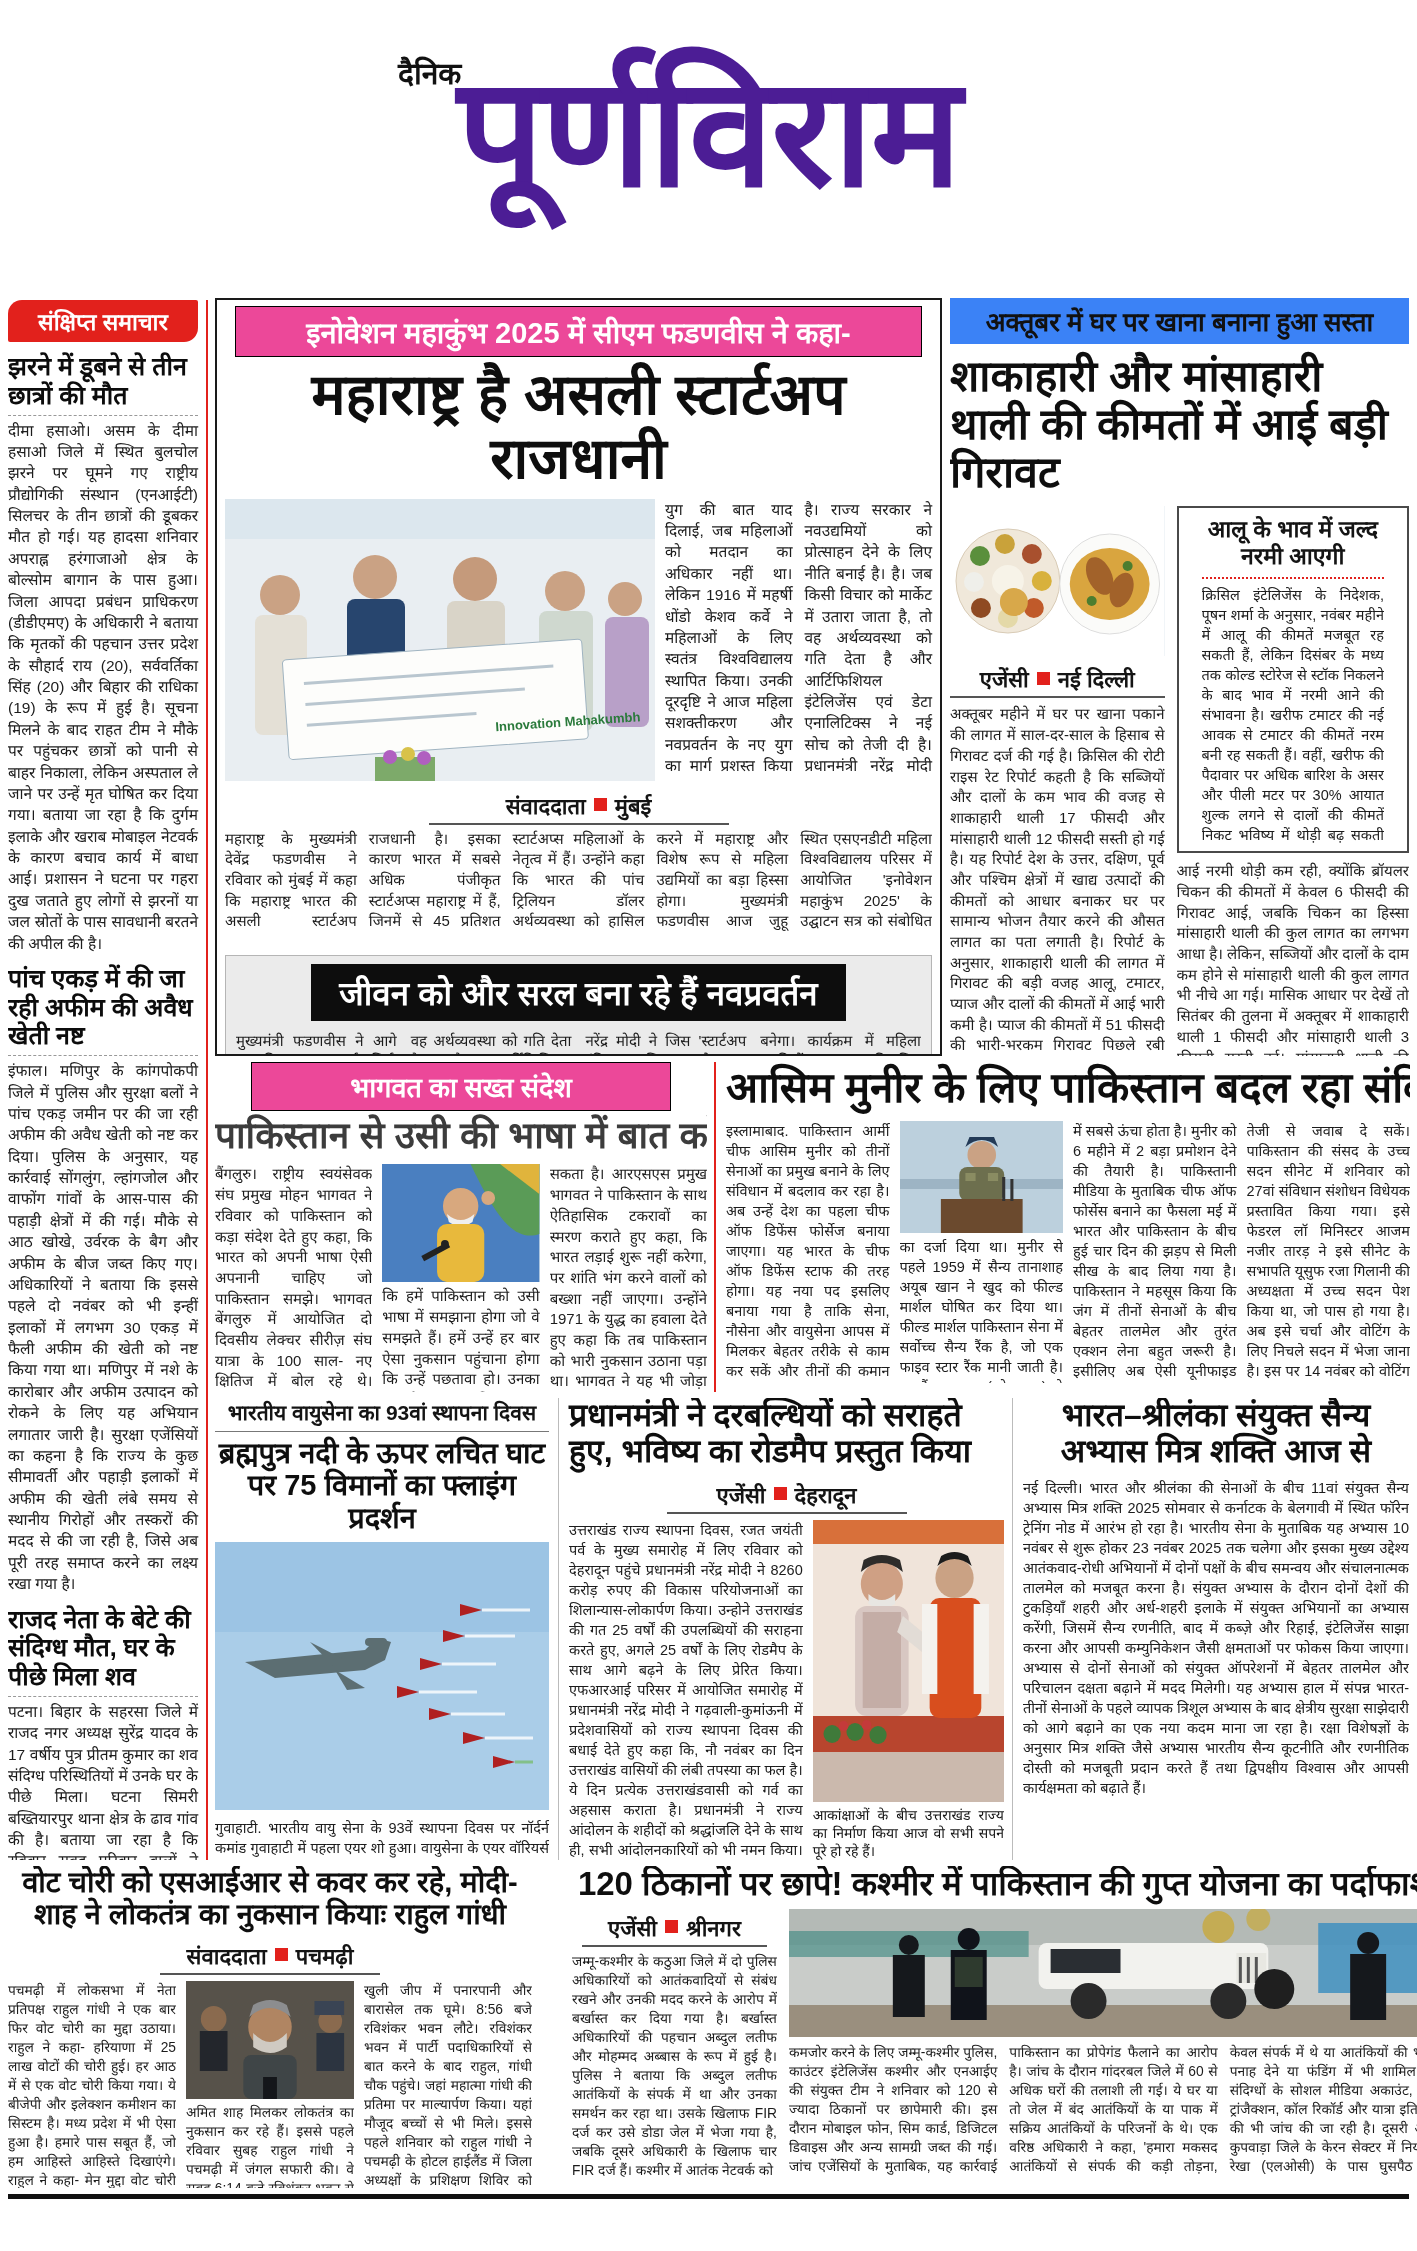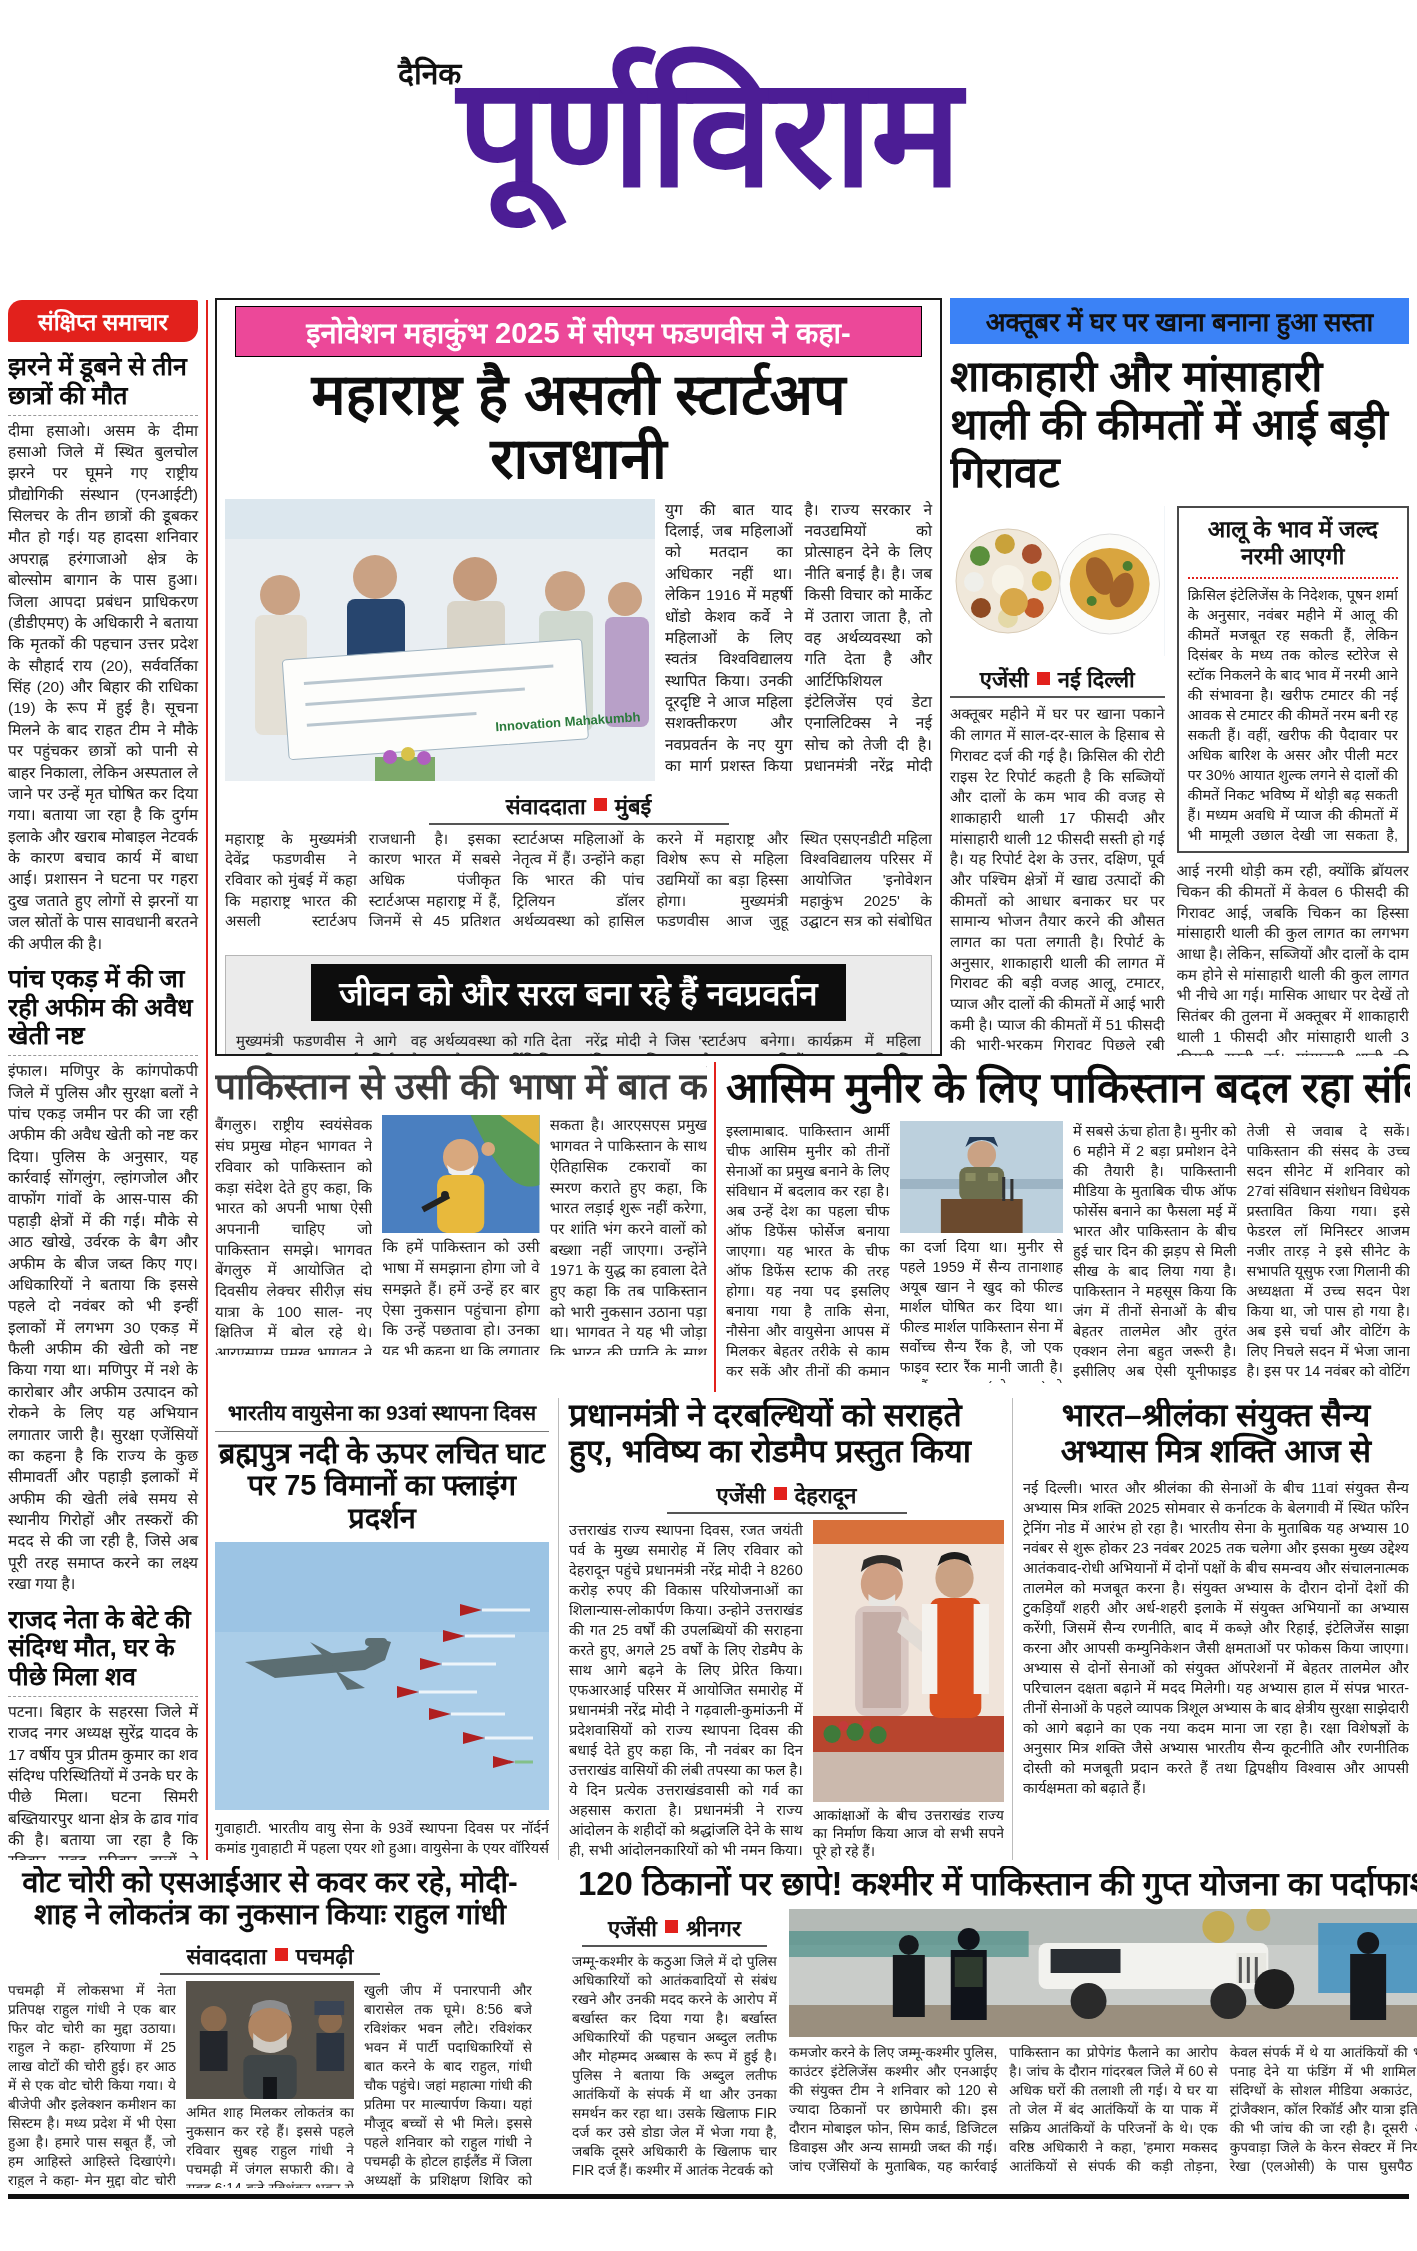"आलू के भाव में जल्द" .potato-box { padding: 8px 9px -> 8px 23px }
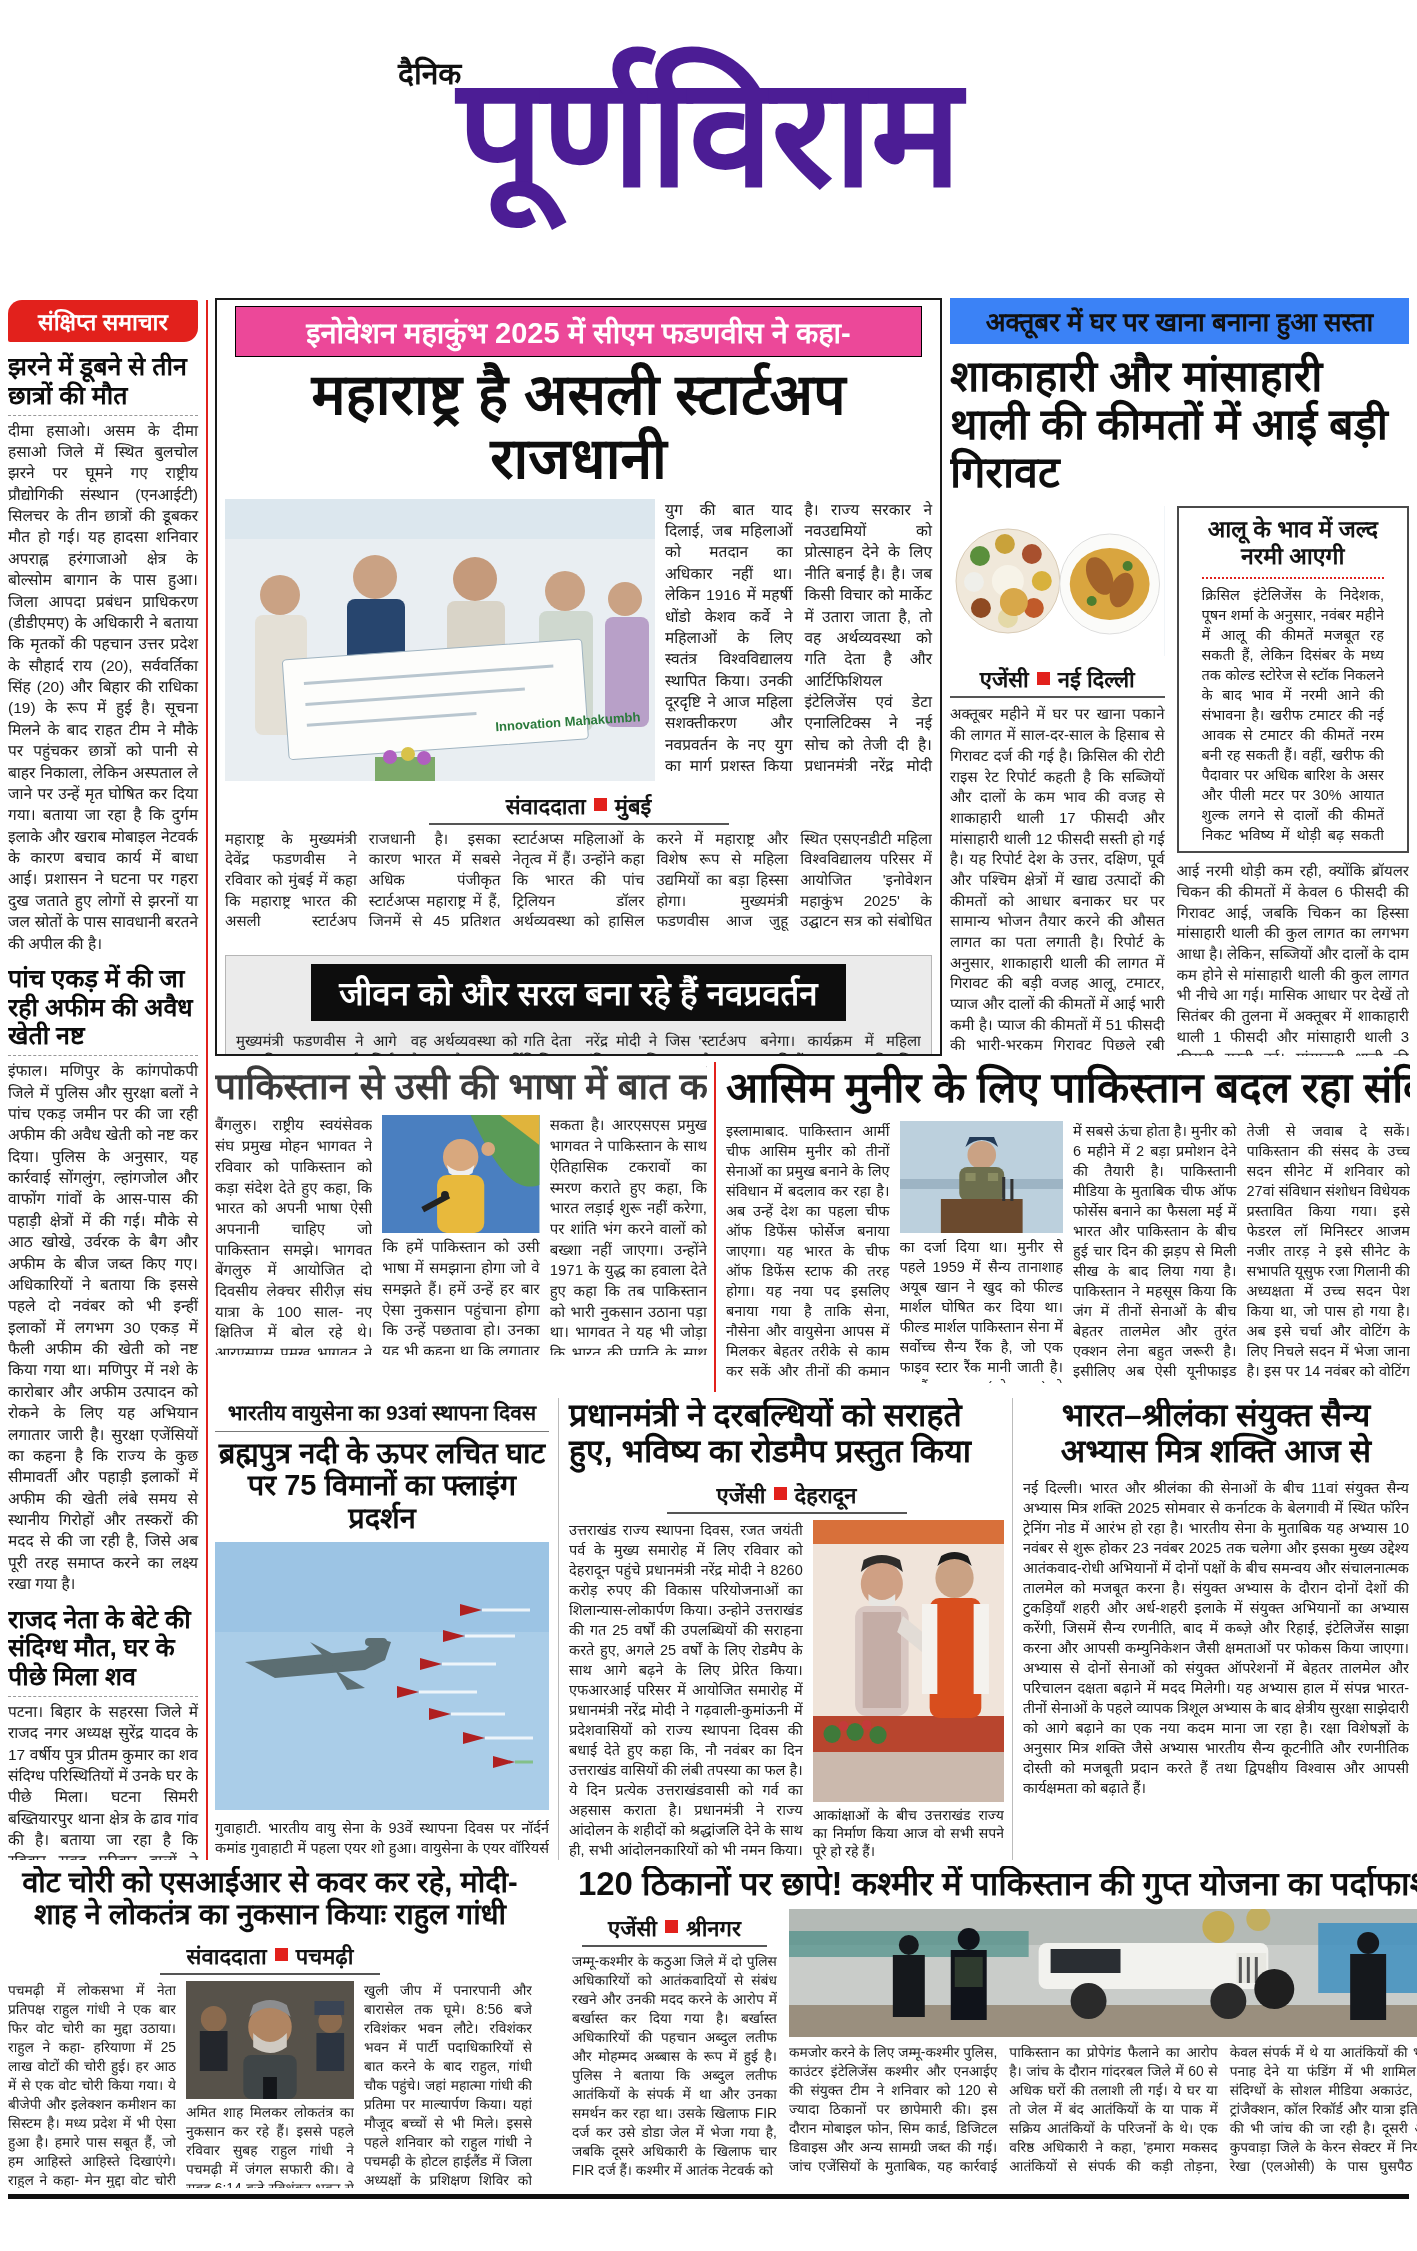"भागवत का सख्त संदेश" div.kicker-red { html: none -> <div>भागवत का सख्त संदेश</div> }
